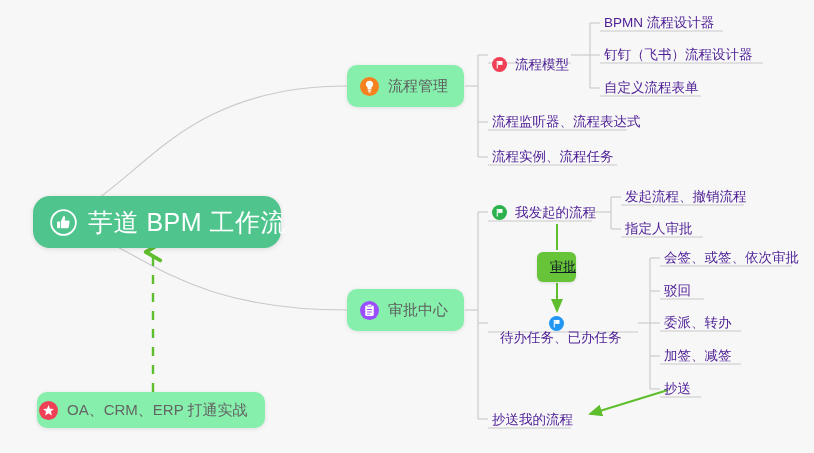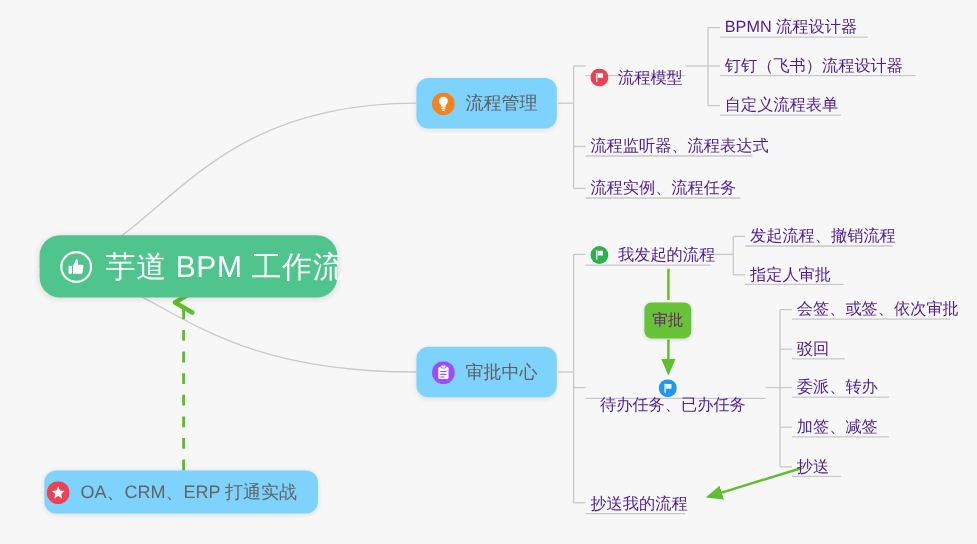"流程管理" .card { background: #7dd3fc -> #86efac }
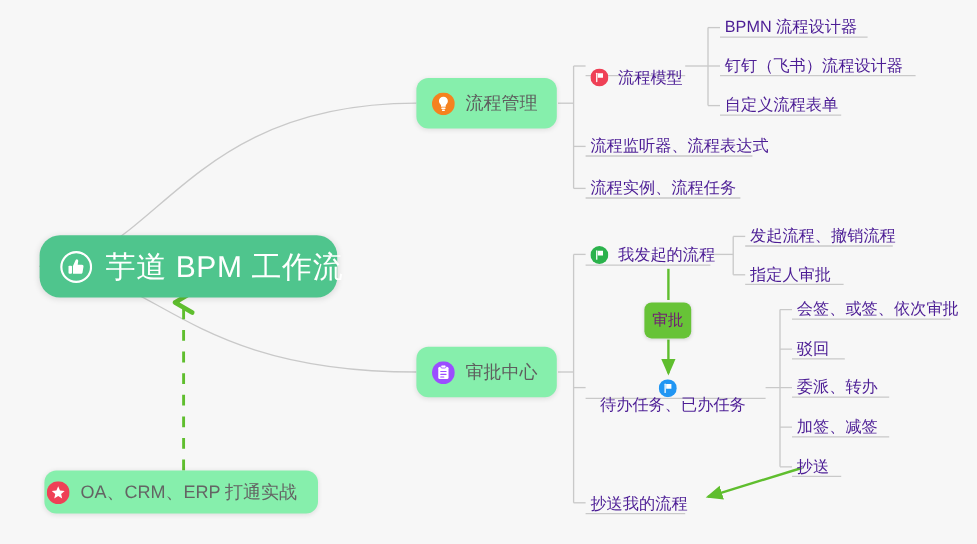"审批" .badge { color: #701a75 -> #0f172a; justify-content: center -> flex-end; text-decoration: none -> underline }
